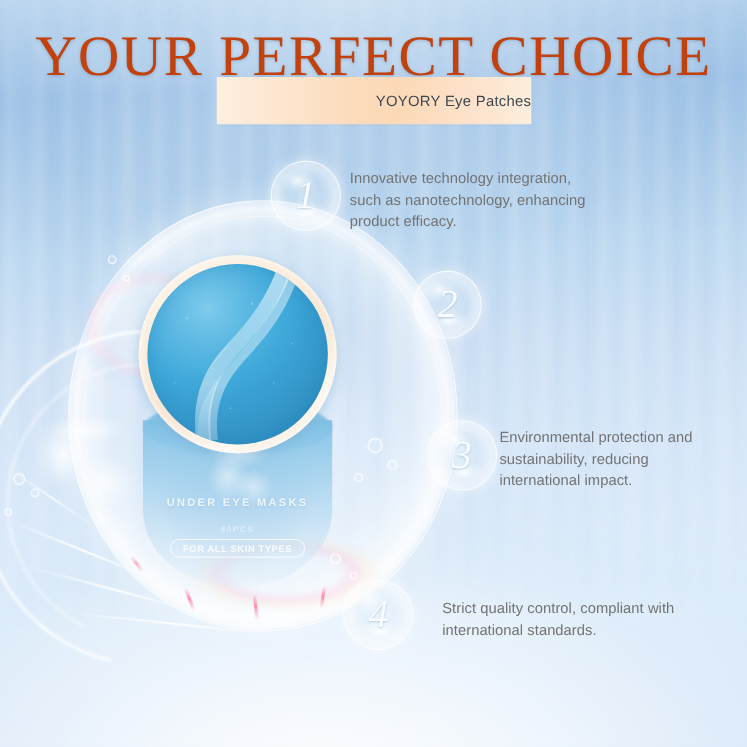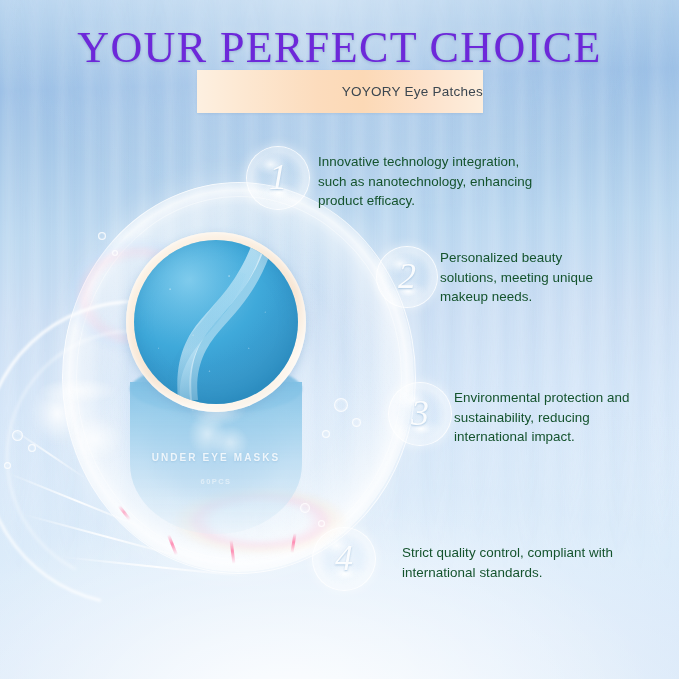"YOUR PERFECT CHOICE" .title { color: #6d28d9 -> #c2410c; font-size: 44px -> 52px }
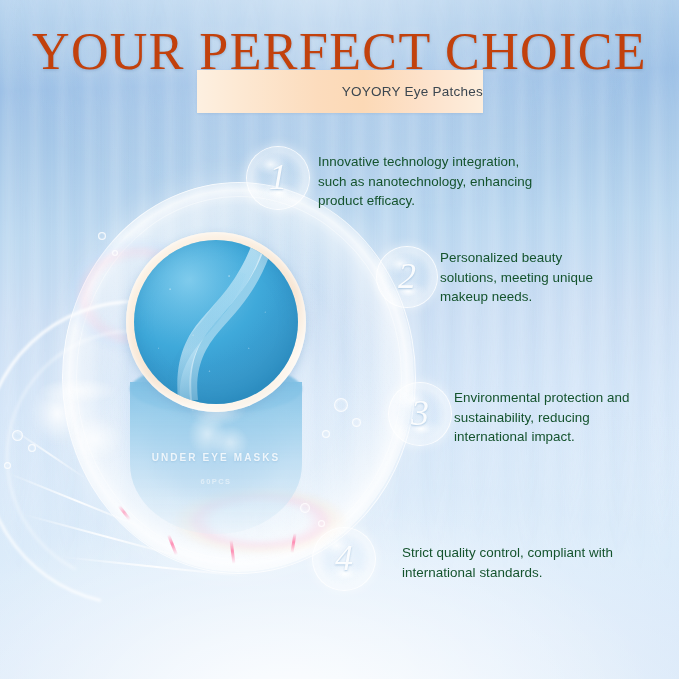"Innovative technology integration," .bullet-text { color: #14532d -> #737373 }
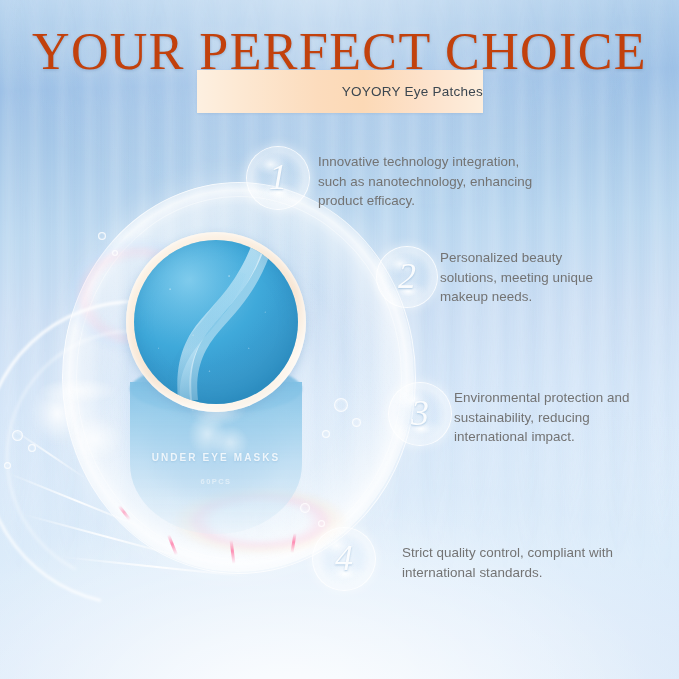"Personalized beauty" div.bullet-text { html: <div>Personalized beauty solutions, meeting unique makeup needs.</div> -> none }
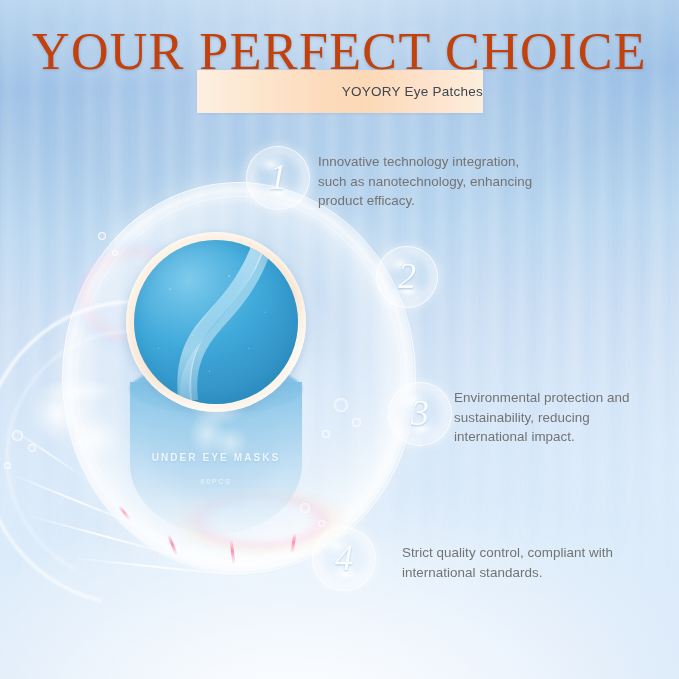"FOR ALL SKIN TYPES" div.label-pill { html: none -> <div>FOR ALL SKIN TYPES</div> }
